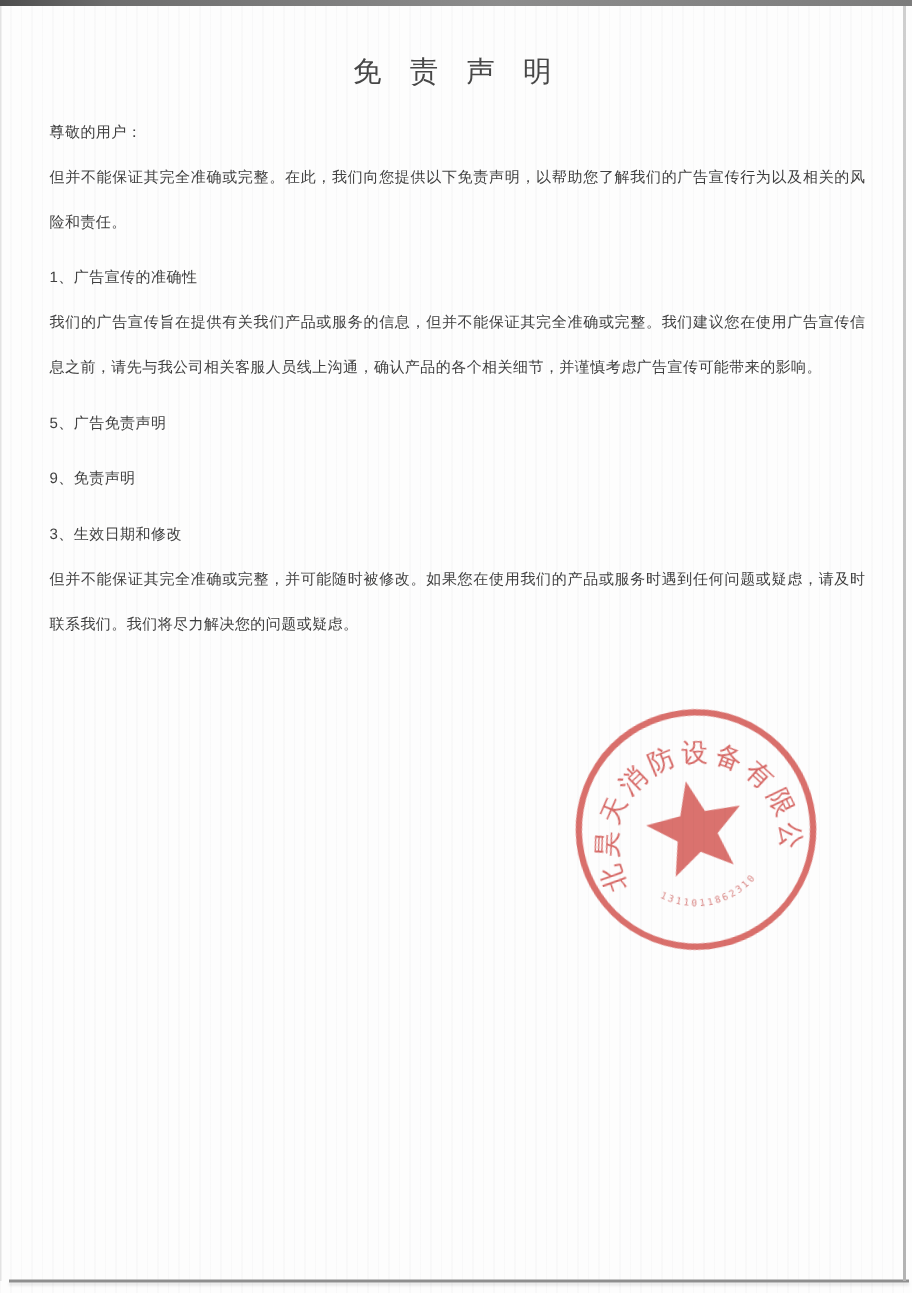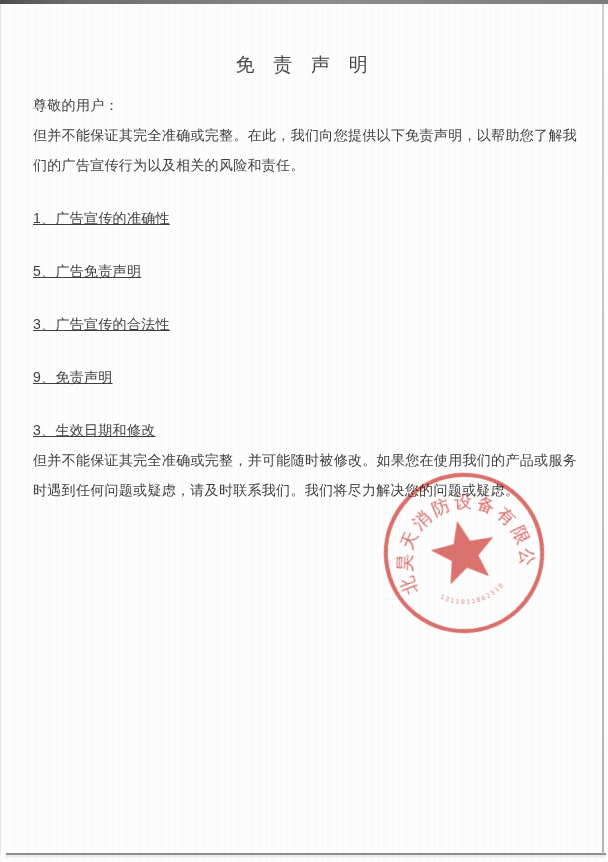"免 责 声 明" .page-content { padding-top: 50px -> 34px }
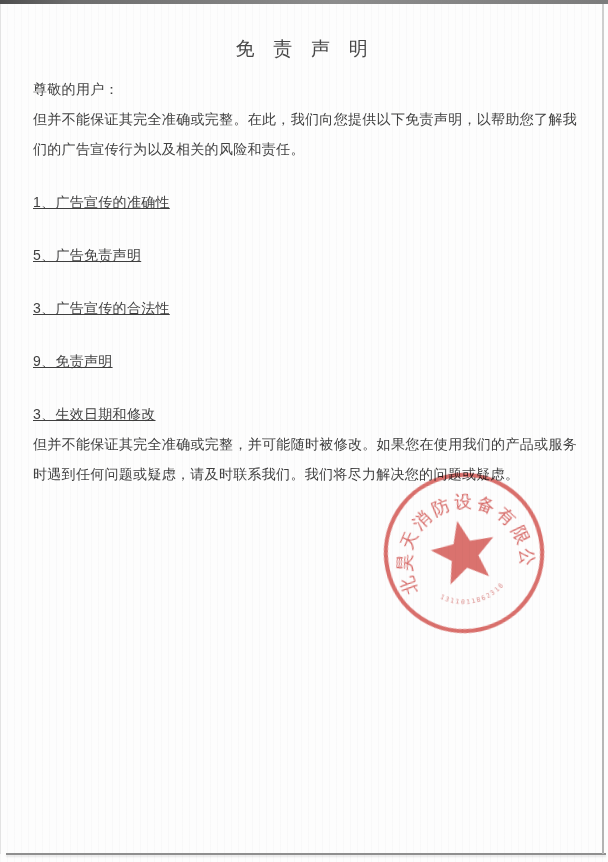"尊敬的用户：" .salutation, .intro, .sec-body, .sec-heading { font-size: 14px -> 10px }
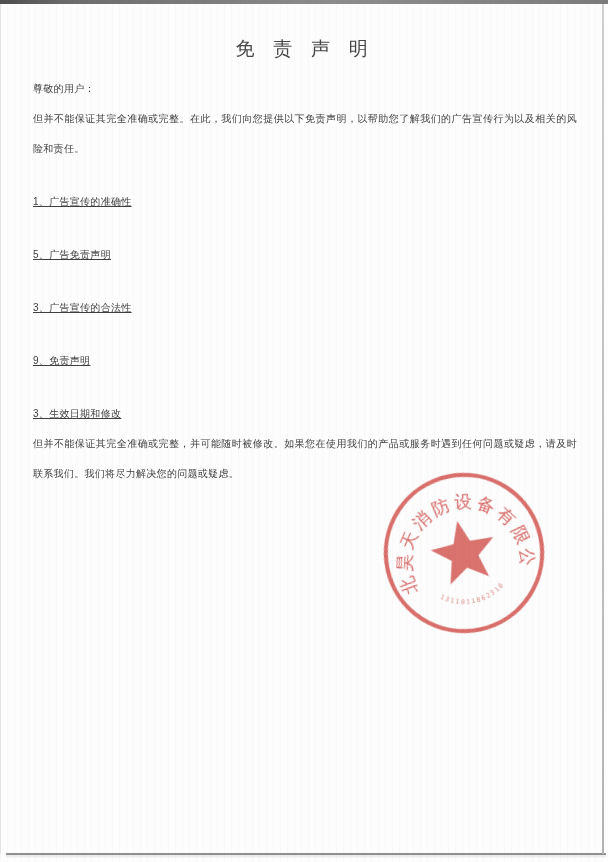"1、广告宣传的准确性" .sec-heading { margin-top: 23px -> 7px; text-decoration: underline -> none }
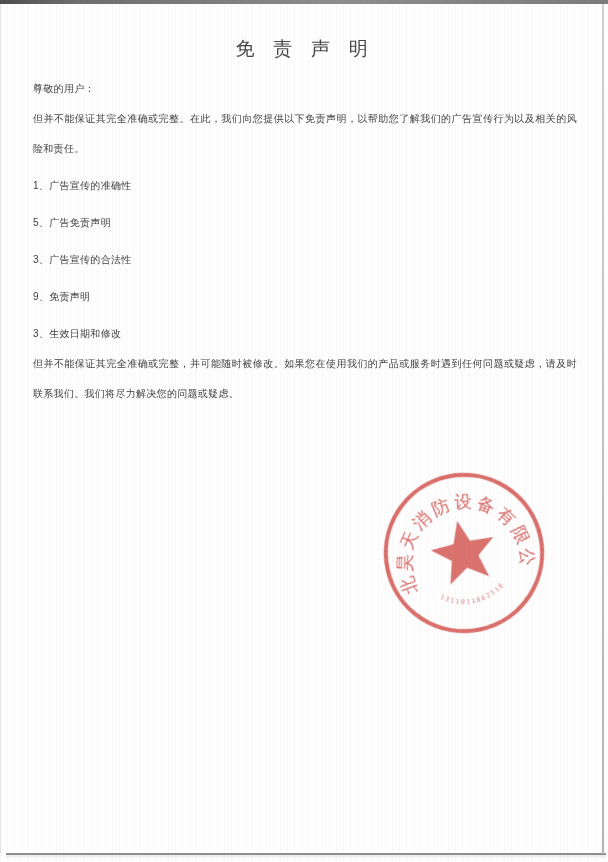"我们的广告宣传旨在提供有关我们产品或服务的信息，但并不能保证其完全准确或完整。我" p.sec-body { html: none -> <p><span>我们的广告宣传旨在提供有关我们产品或服务的信息，但并不能保证其完全准确或完整。我们建议您在使用广告宣传信息之前，请先与我公司相关客服人员线上沟通，确认产品的各个相关细节，并谨慎考虑广告宣传可能带来的影响。</span><span></span></p> }
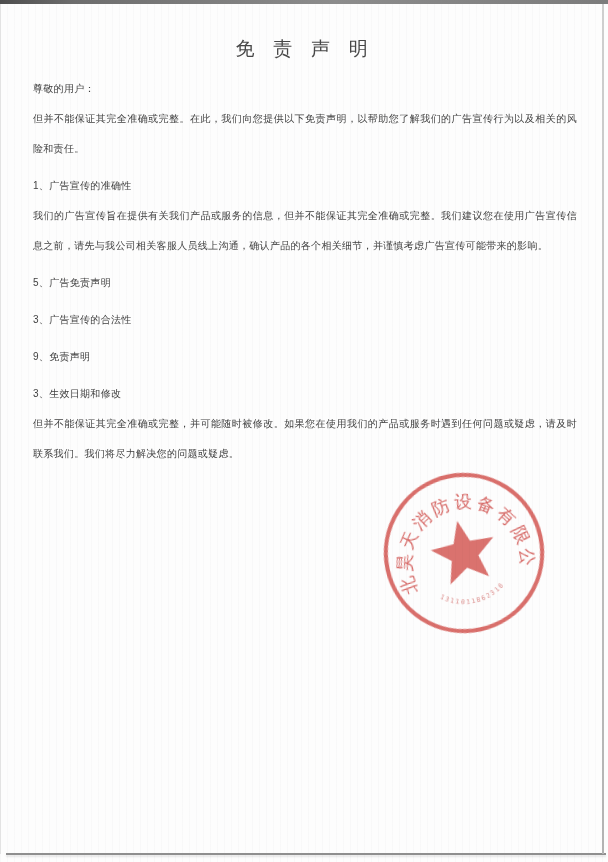"3、广告宣传的合法性" h2.sec-heading { html: <h2>3、广告宣传的合法性</h2> -> none }
